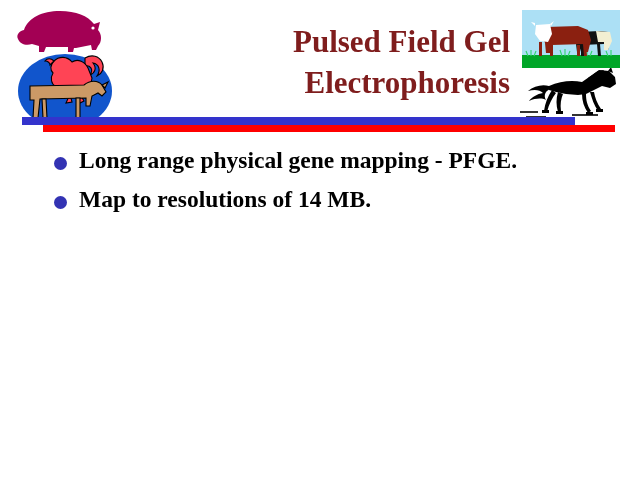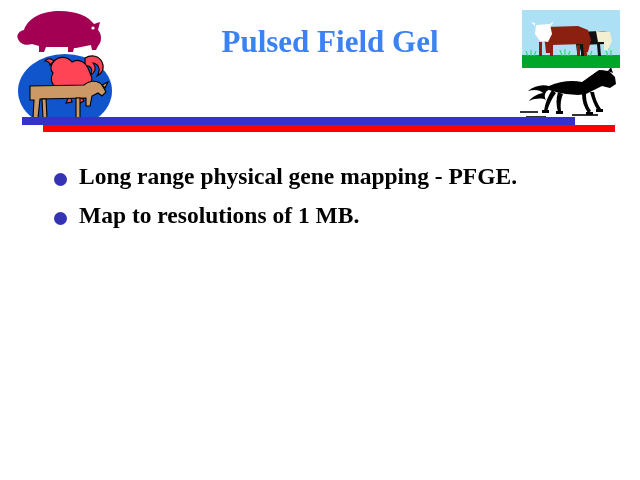"Pulsed Field Gel" #title { color: #3b82f6 -> #7f1d1d; text-align: center -> right }
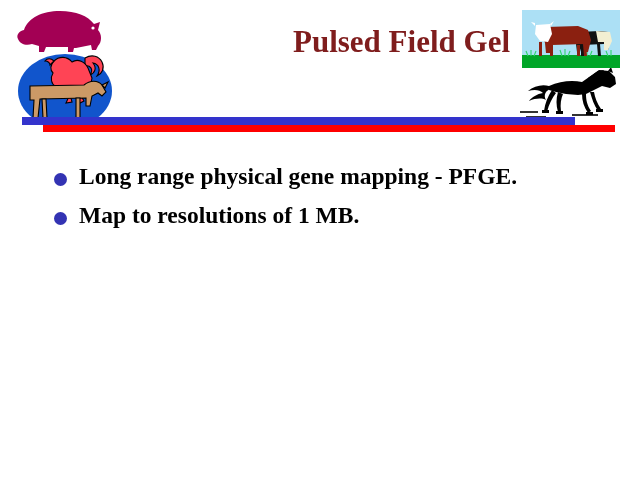"Electrophoresis" div { html: none -> <div>Electrophoresis</div> }
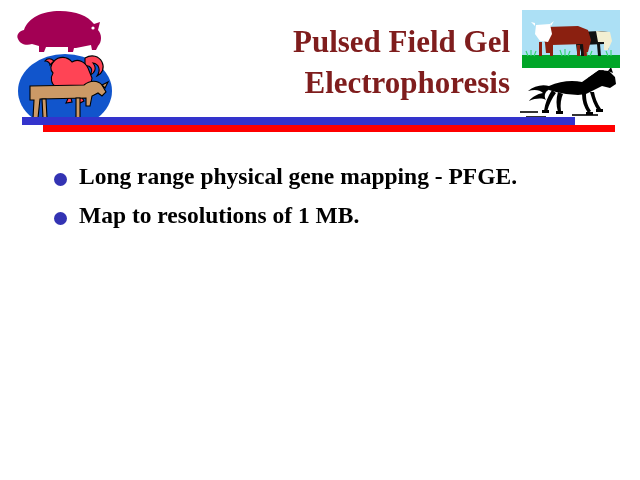"Long range physical gene mapping" #body { top: 162px -> 146px }
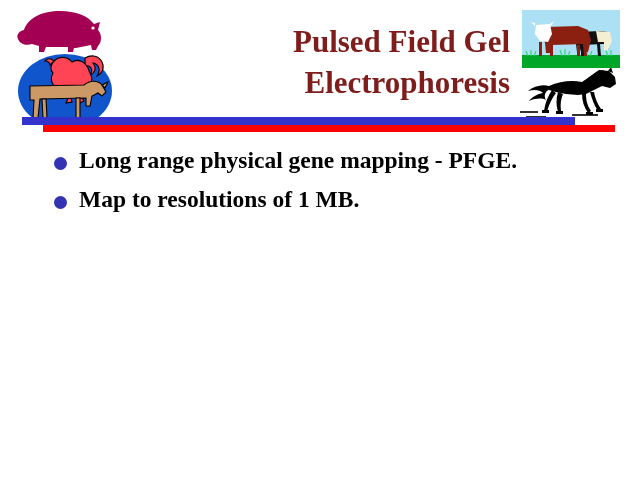"Map to resolutions of 1" span.bullet-text { text: 1 -> 14 }
